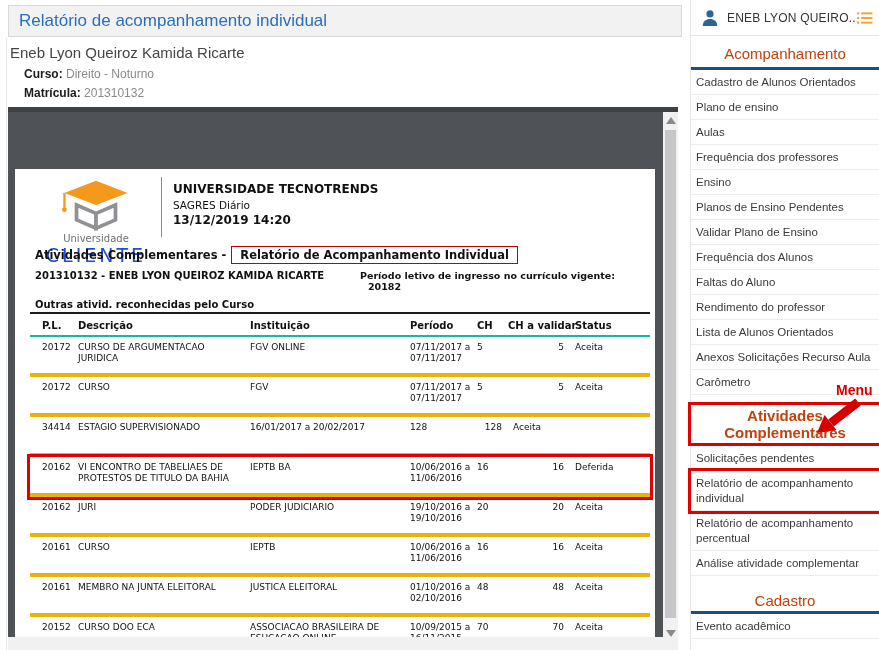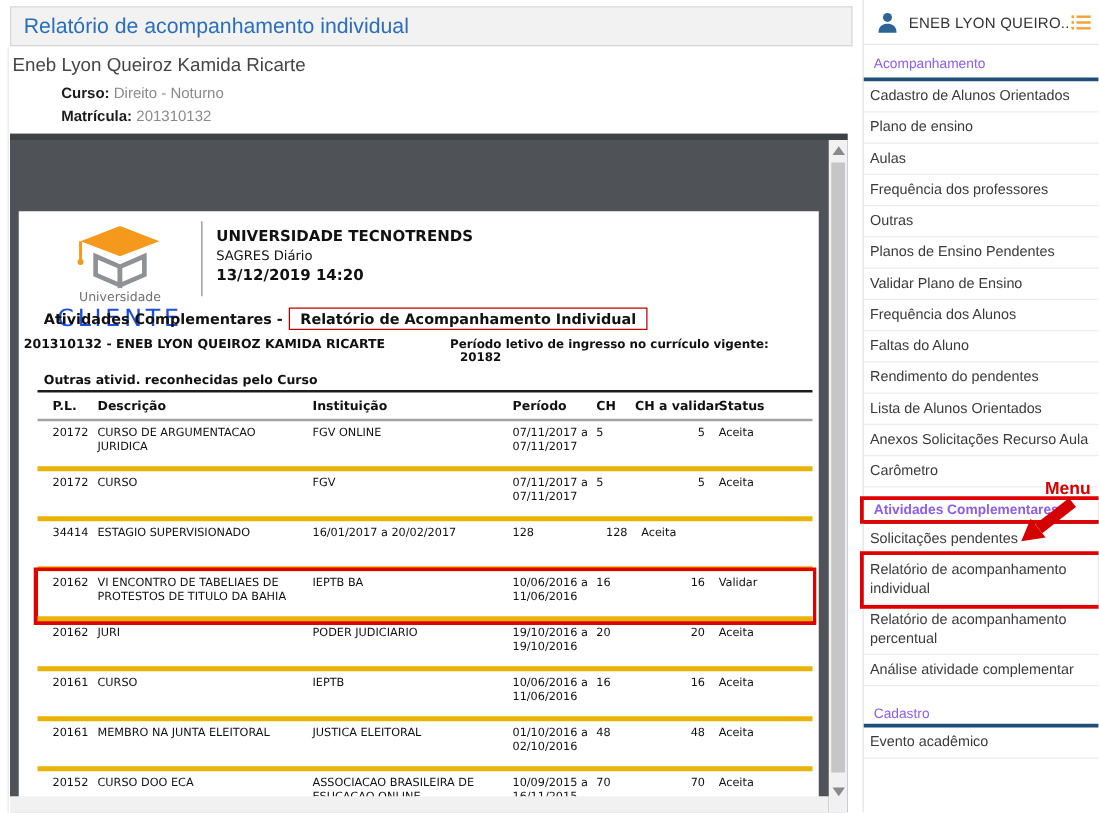"Acompanhamento" .s-h { color: #8b5cf6 -> #c2410c; font-size: 11px -> 15px; text-align: none -> center }
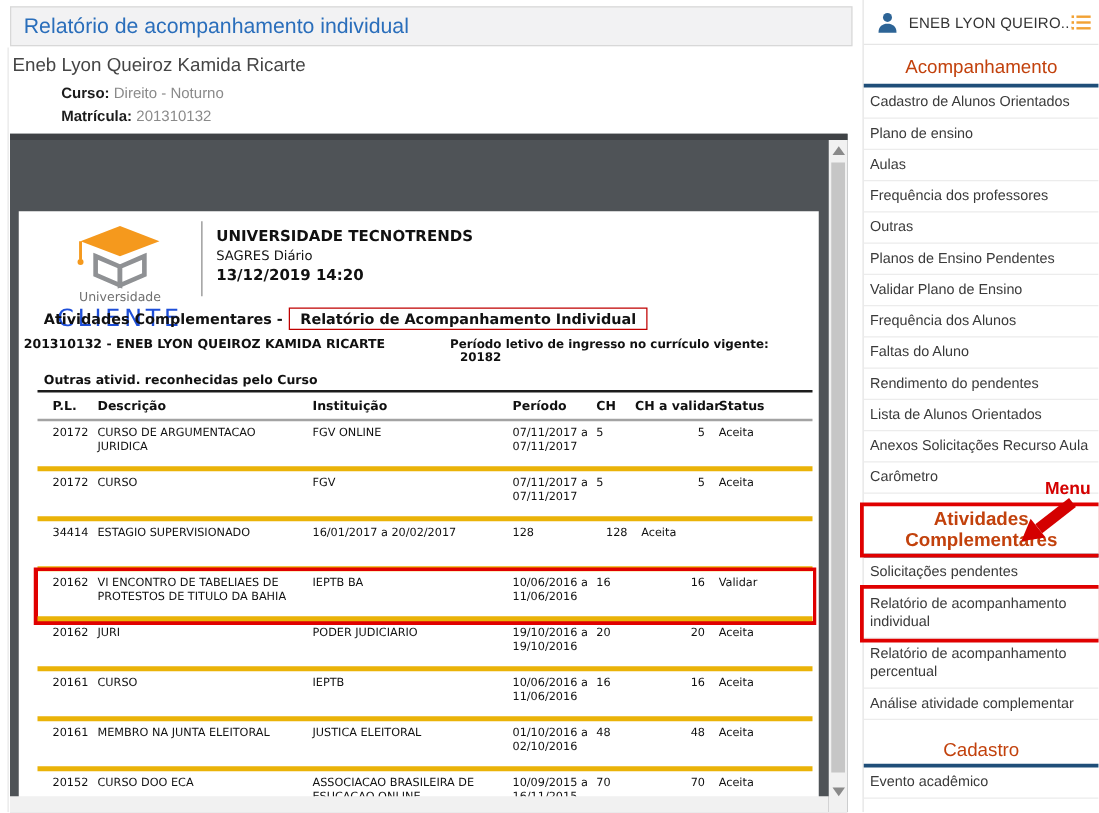"Curso:" .info-row .lbl { margin-left: 25px -> none }
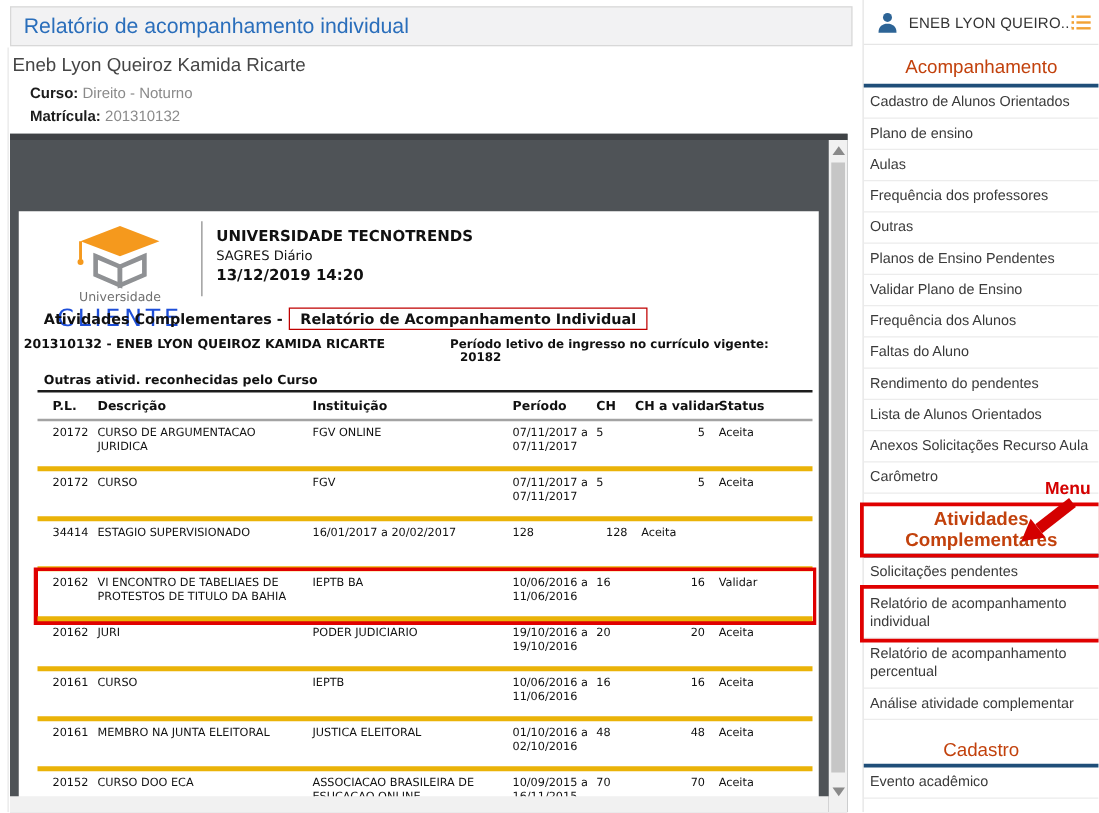"Outras" div.s-item { text: Outras -> Ensino }
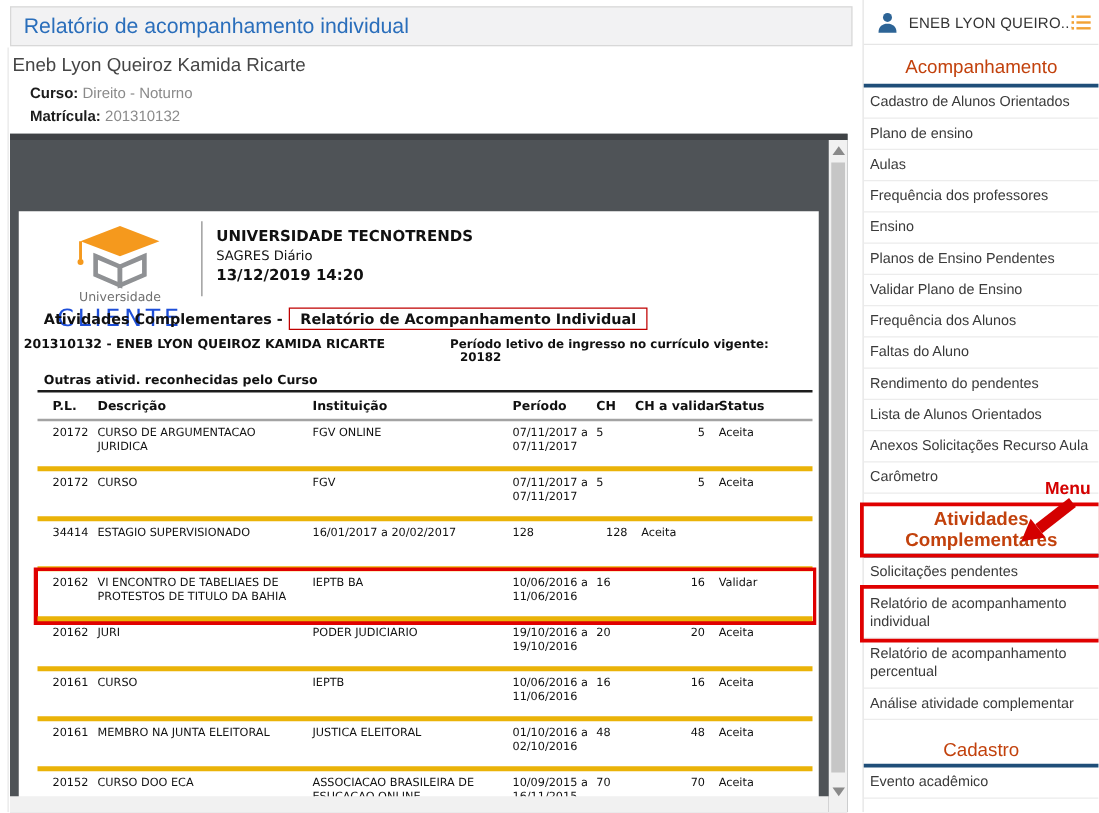"201310132 - ENEB LYON QUEIROZ" .rep-student { left: 4px -> 20px }
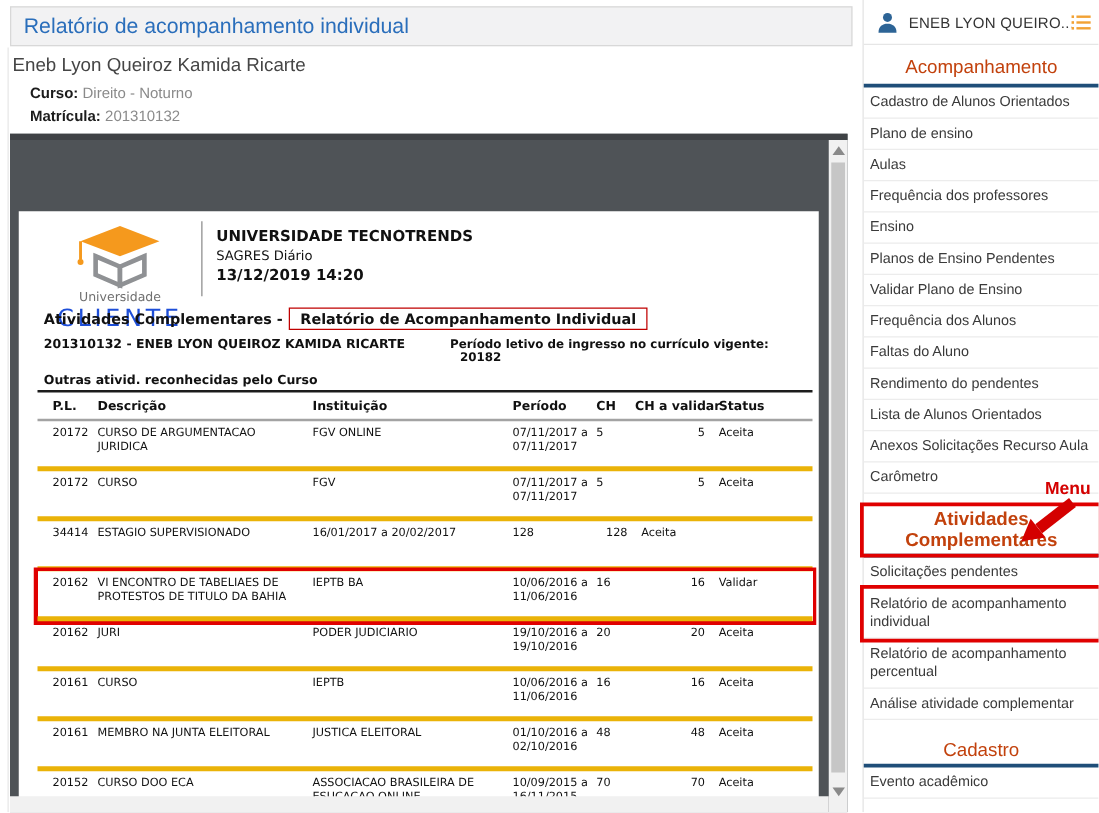"Rendimento do pendentes" div.s-item { text: pendentes -> professor }
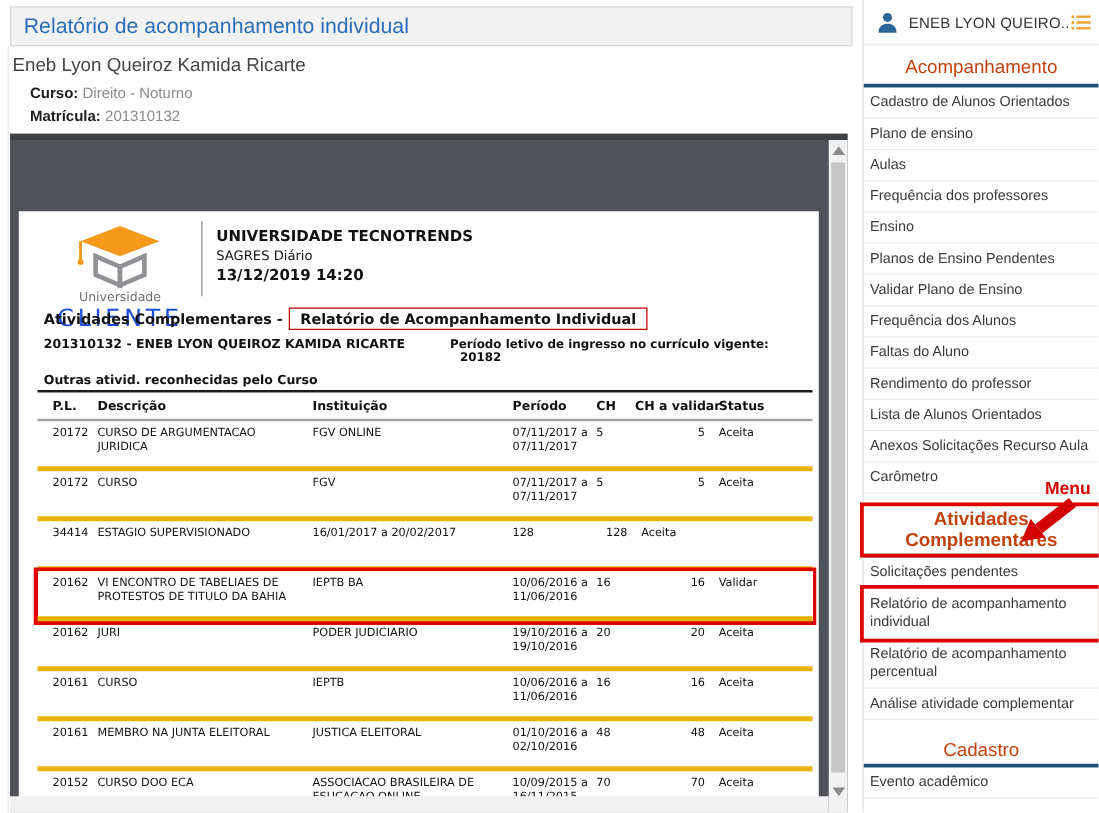"P.L." .thead { border-bottom: 2px solid #a3a3a3 -> 2px solid #14b8a6 }
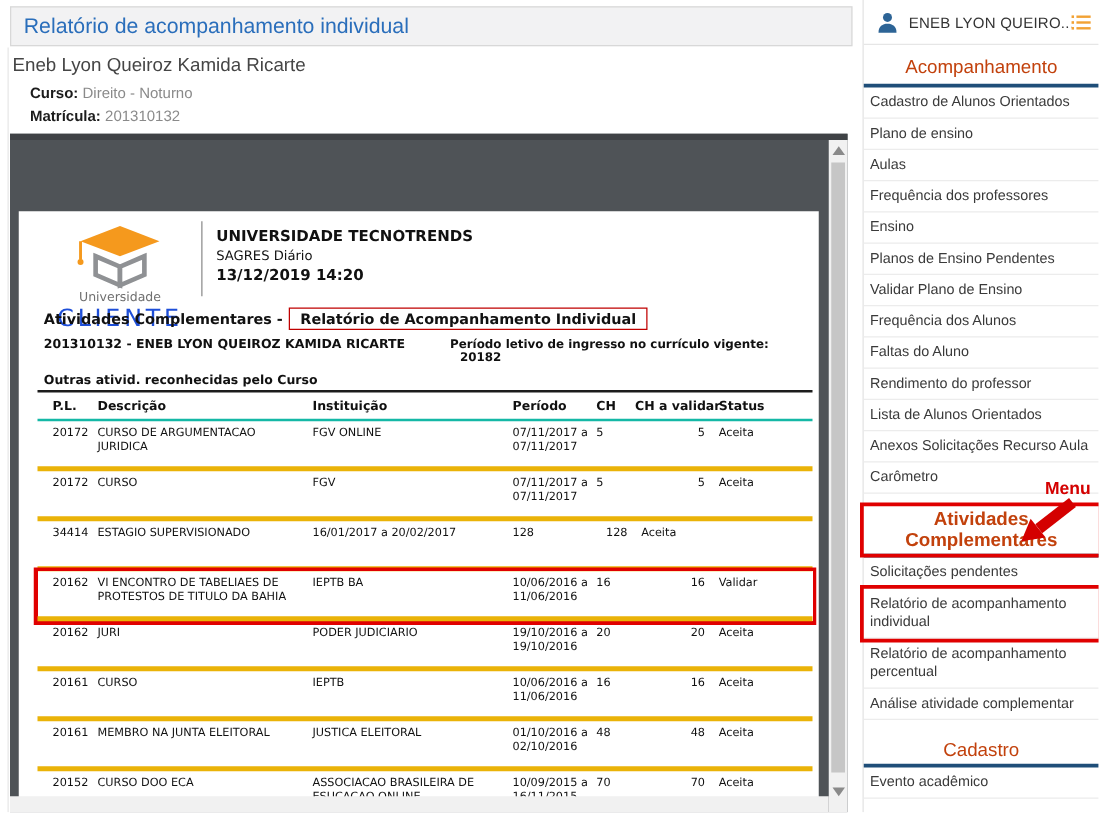"Validar" span.c { text: Validar -> Deferida }
